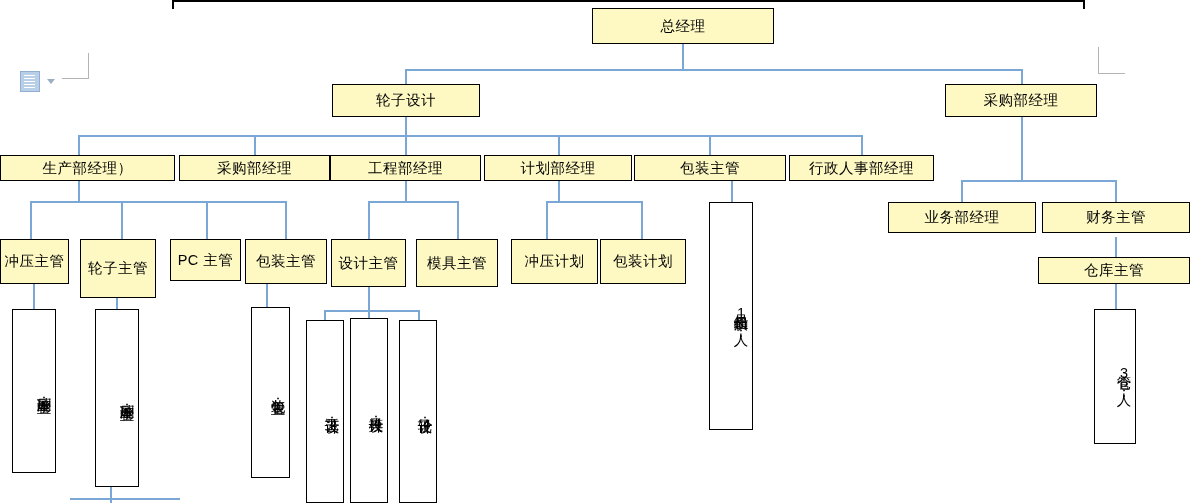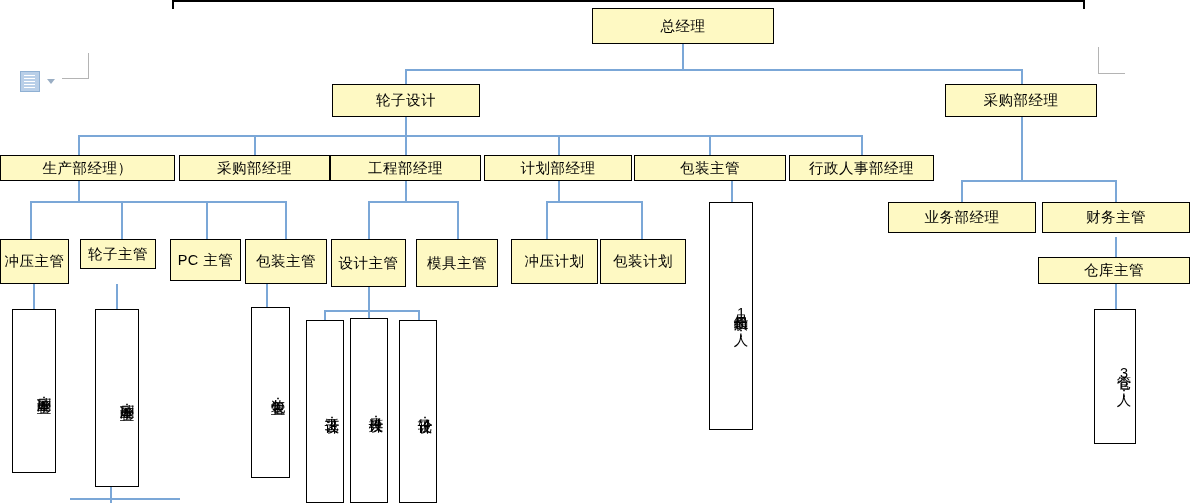"轮子主管" div.box { height: 30px -> 59px }
